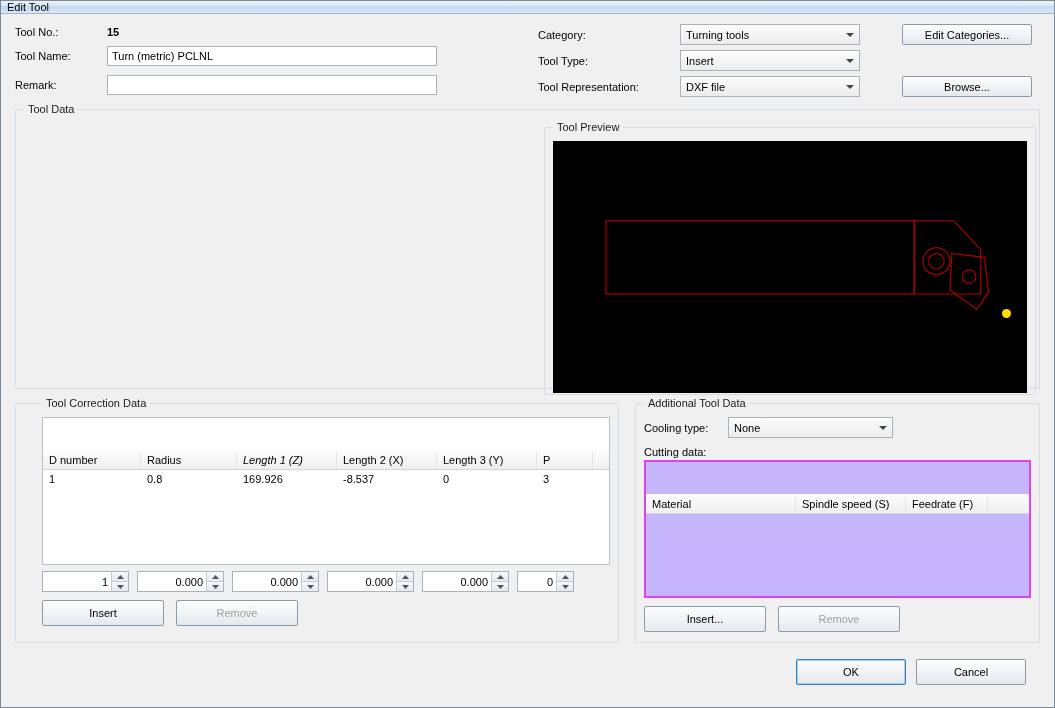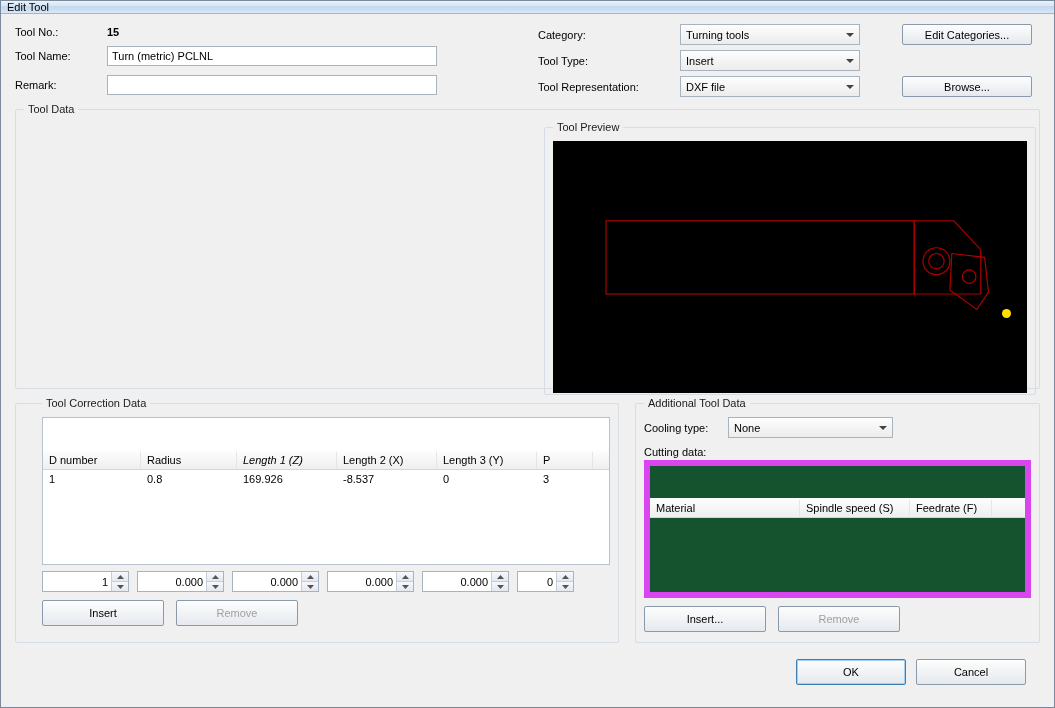"Material" .cut-table { background: #14532d -> #c4b5fd; border: 6px solid #d946ef -> 2px solid #d946ef }
